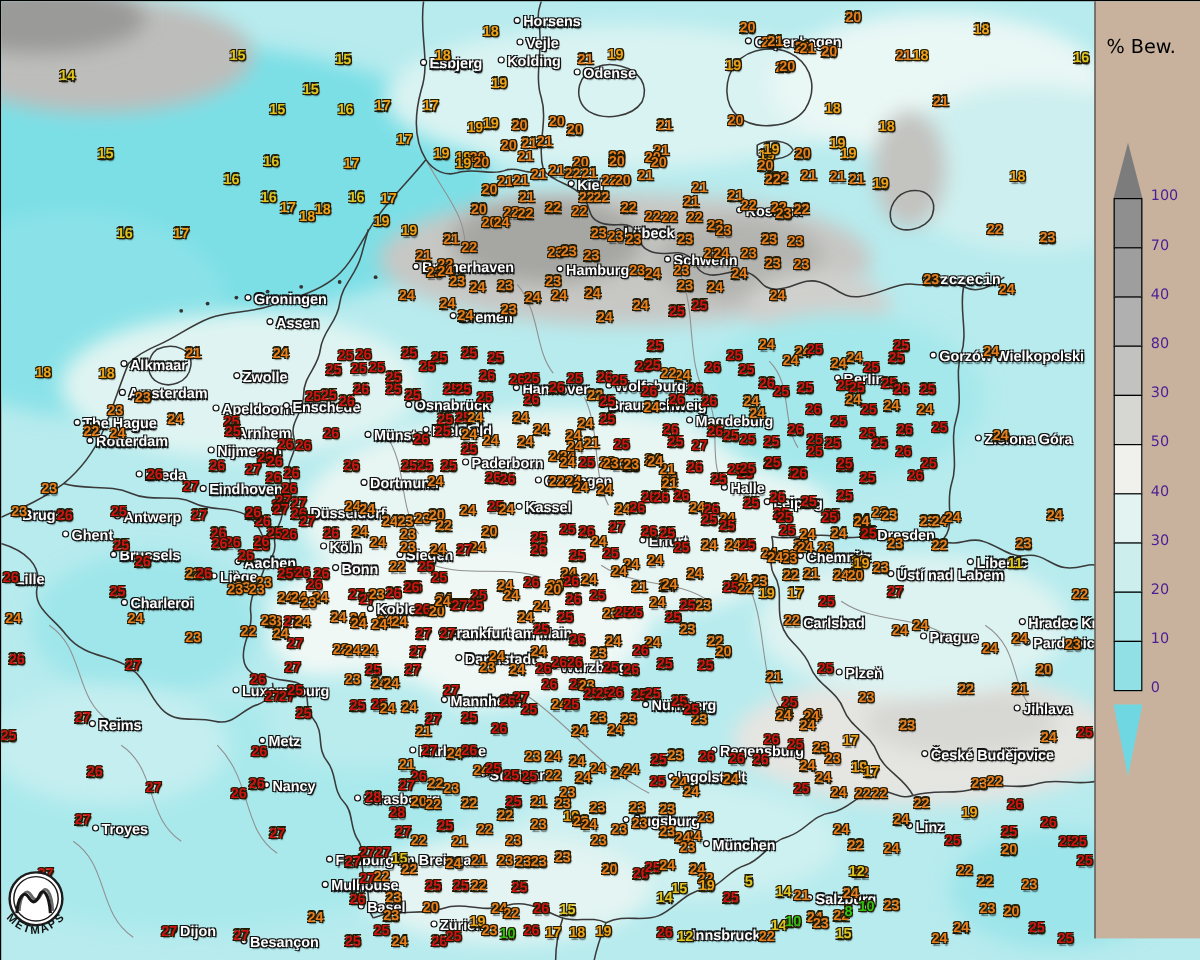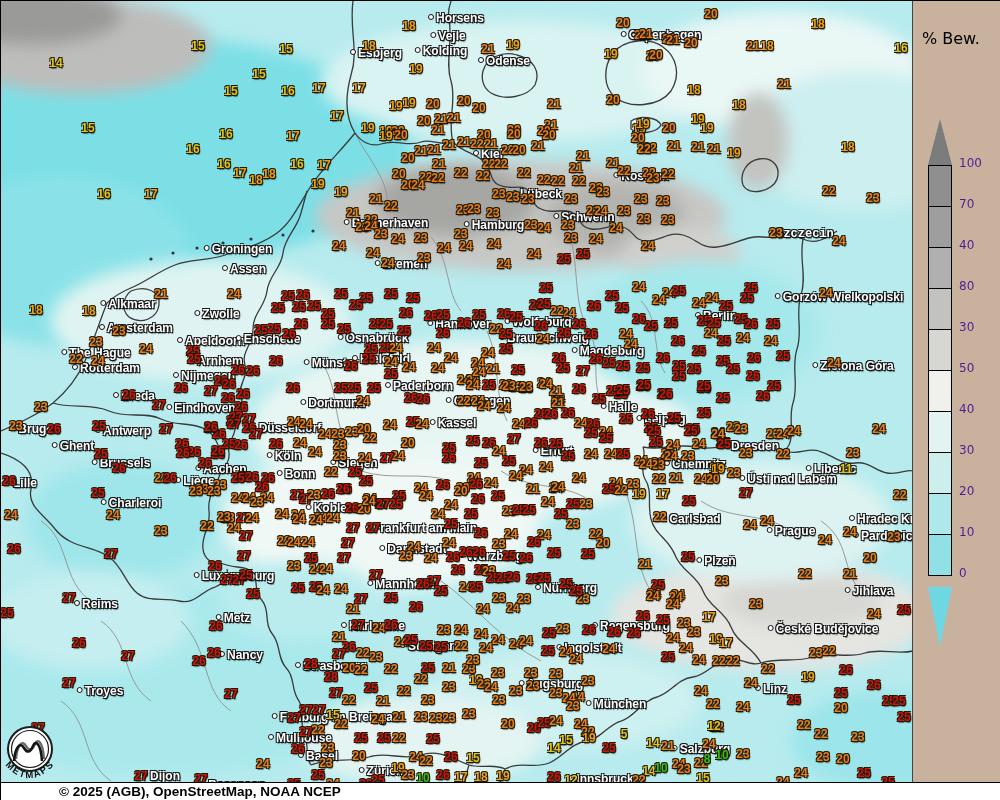"© 2025 (AGB), OpenStreetMap, NOAA" div { html: <div> <span>© 2025 (AGB), OpenStreetMap, NOAA NCEP</span> </div> -> none }
